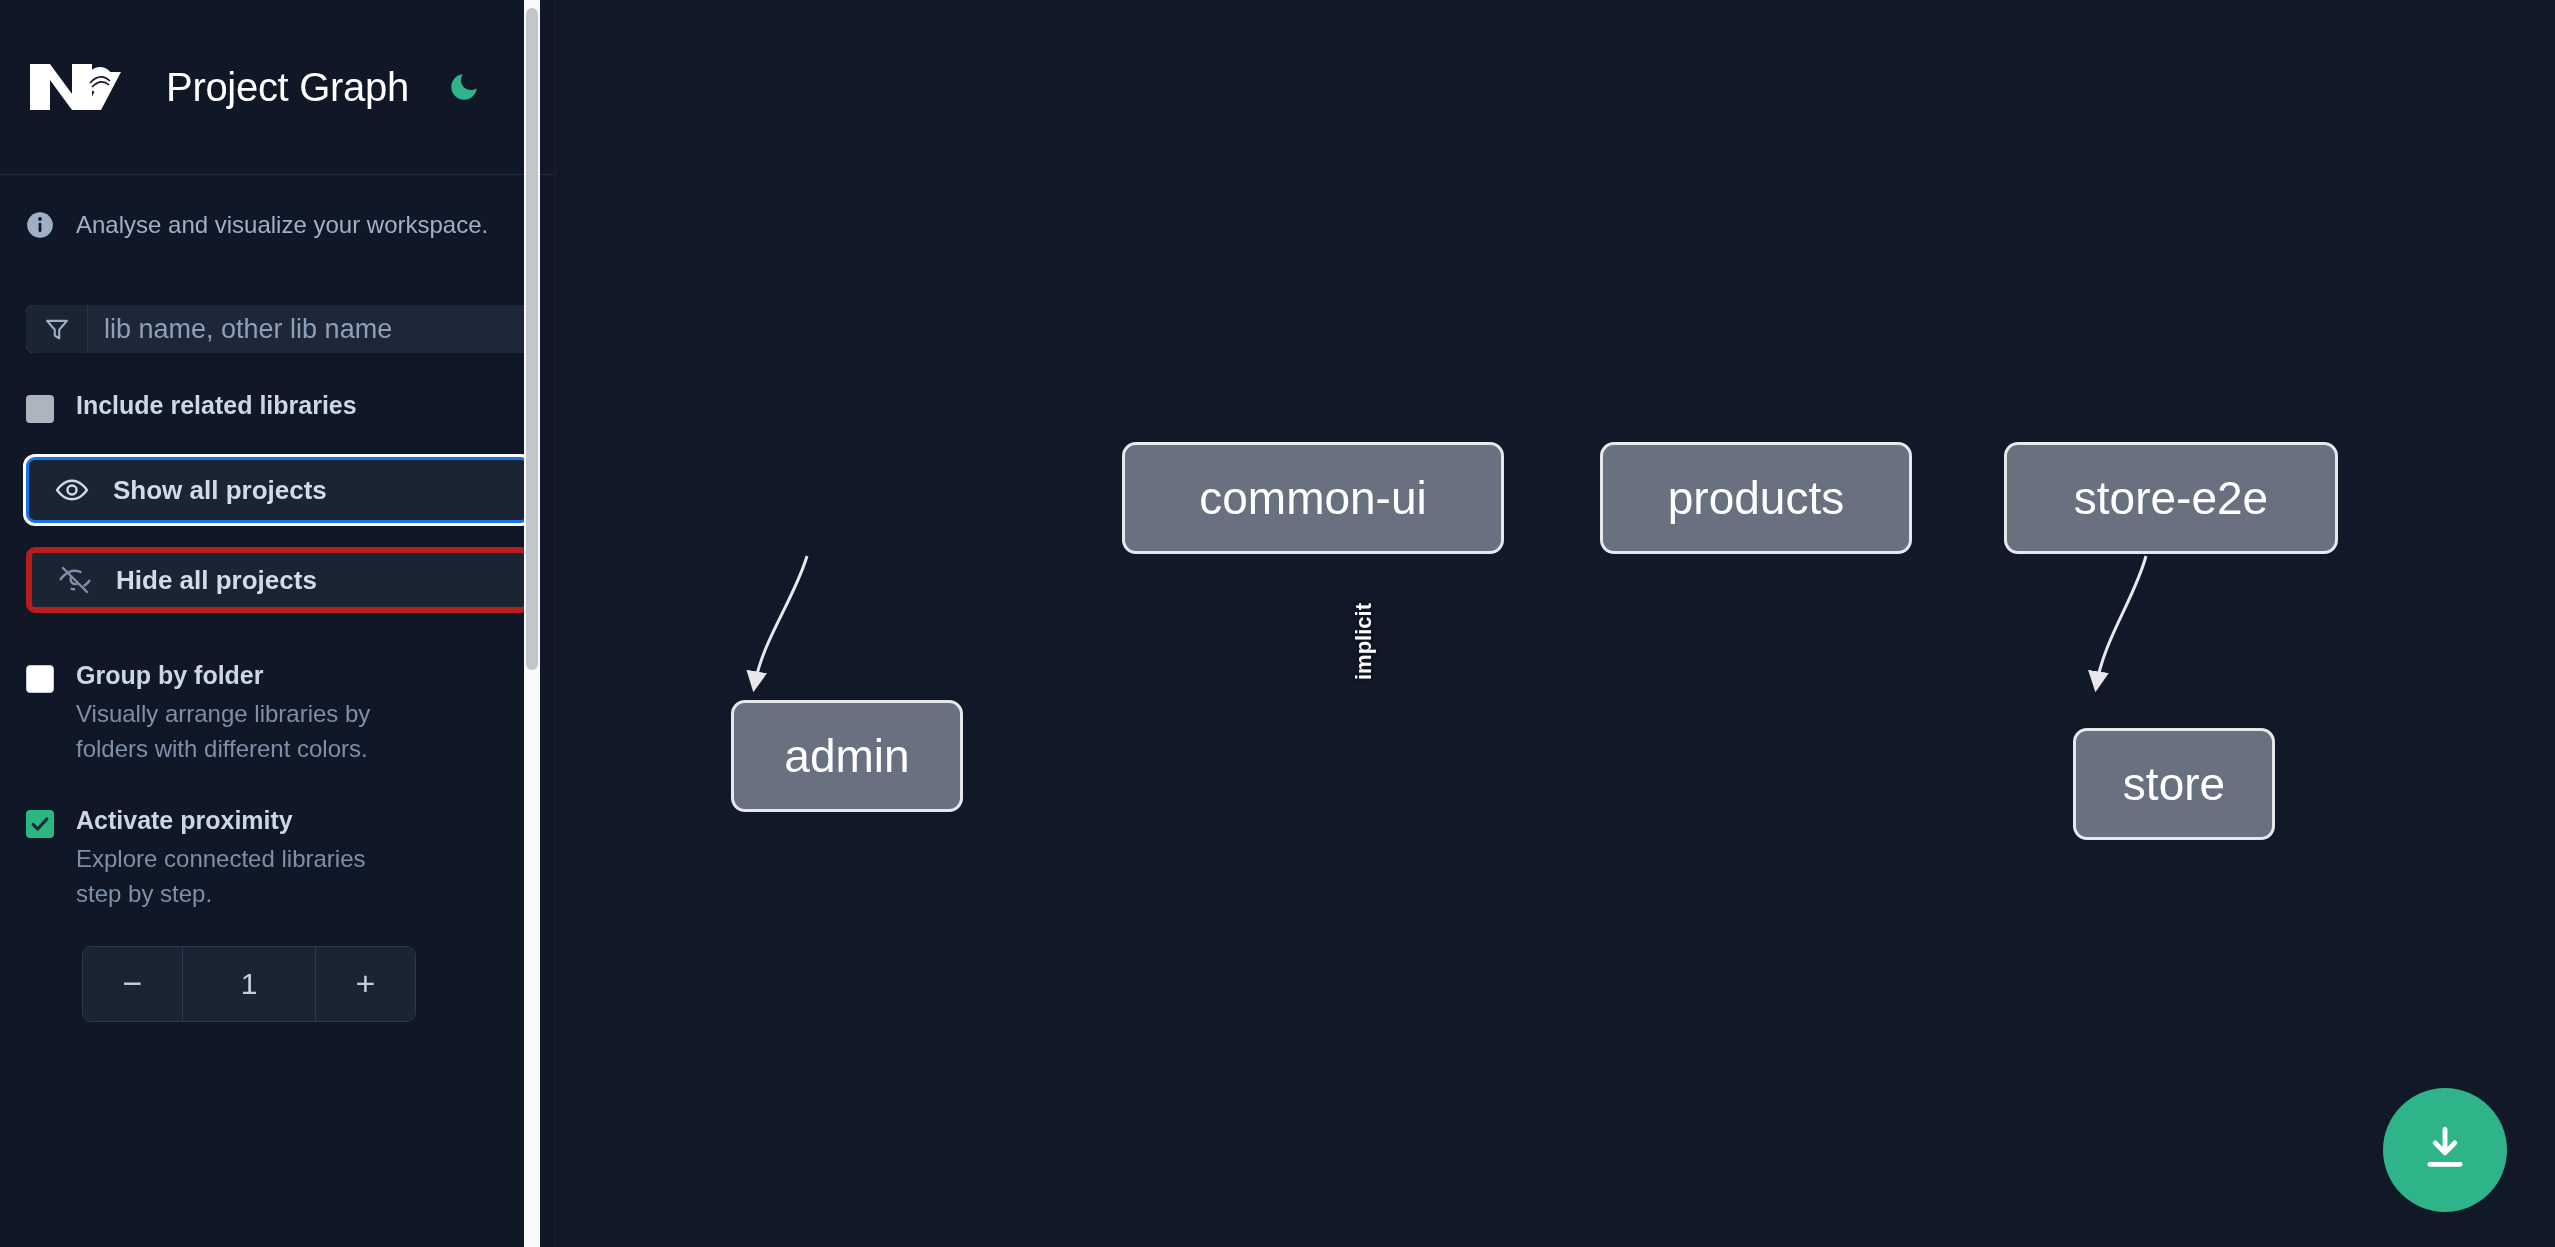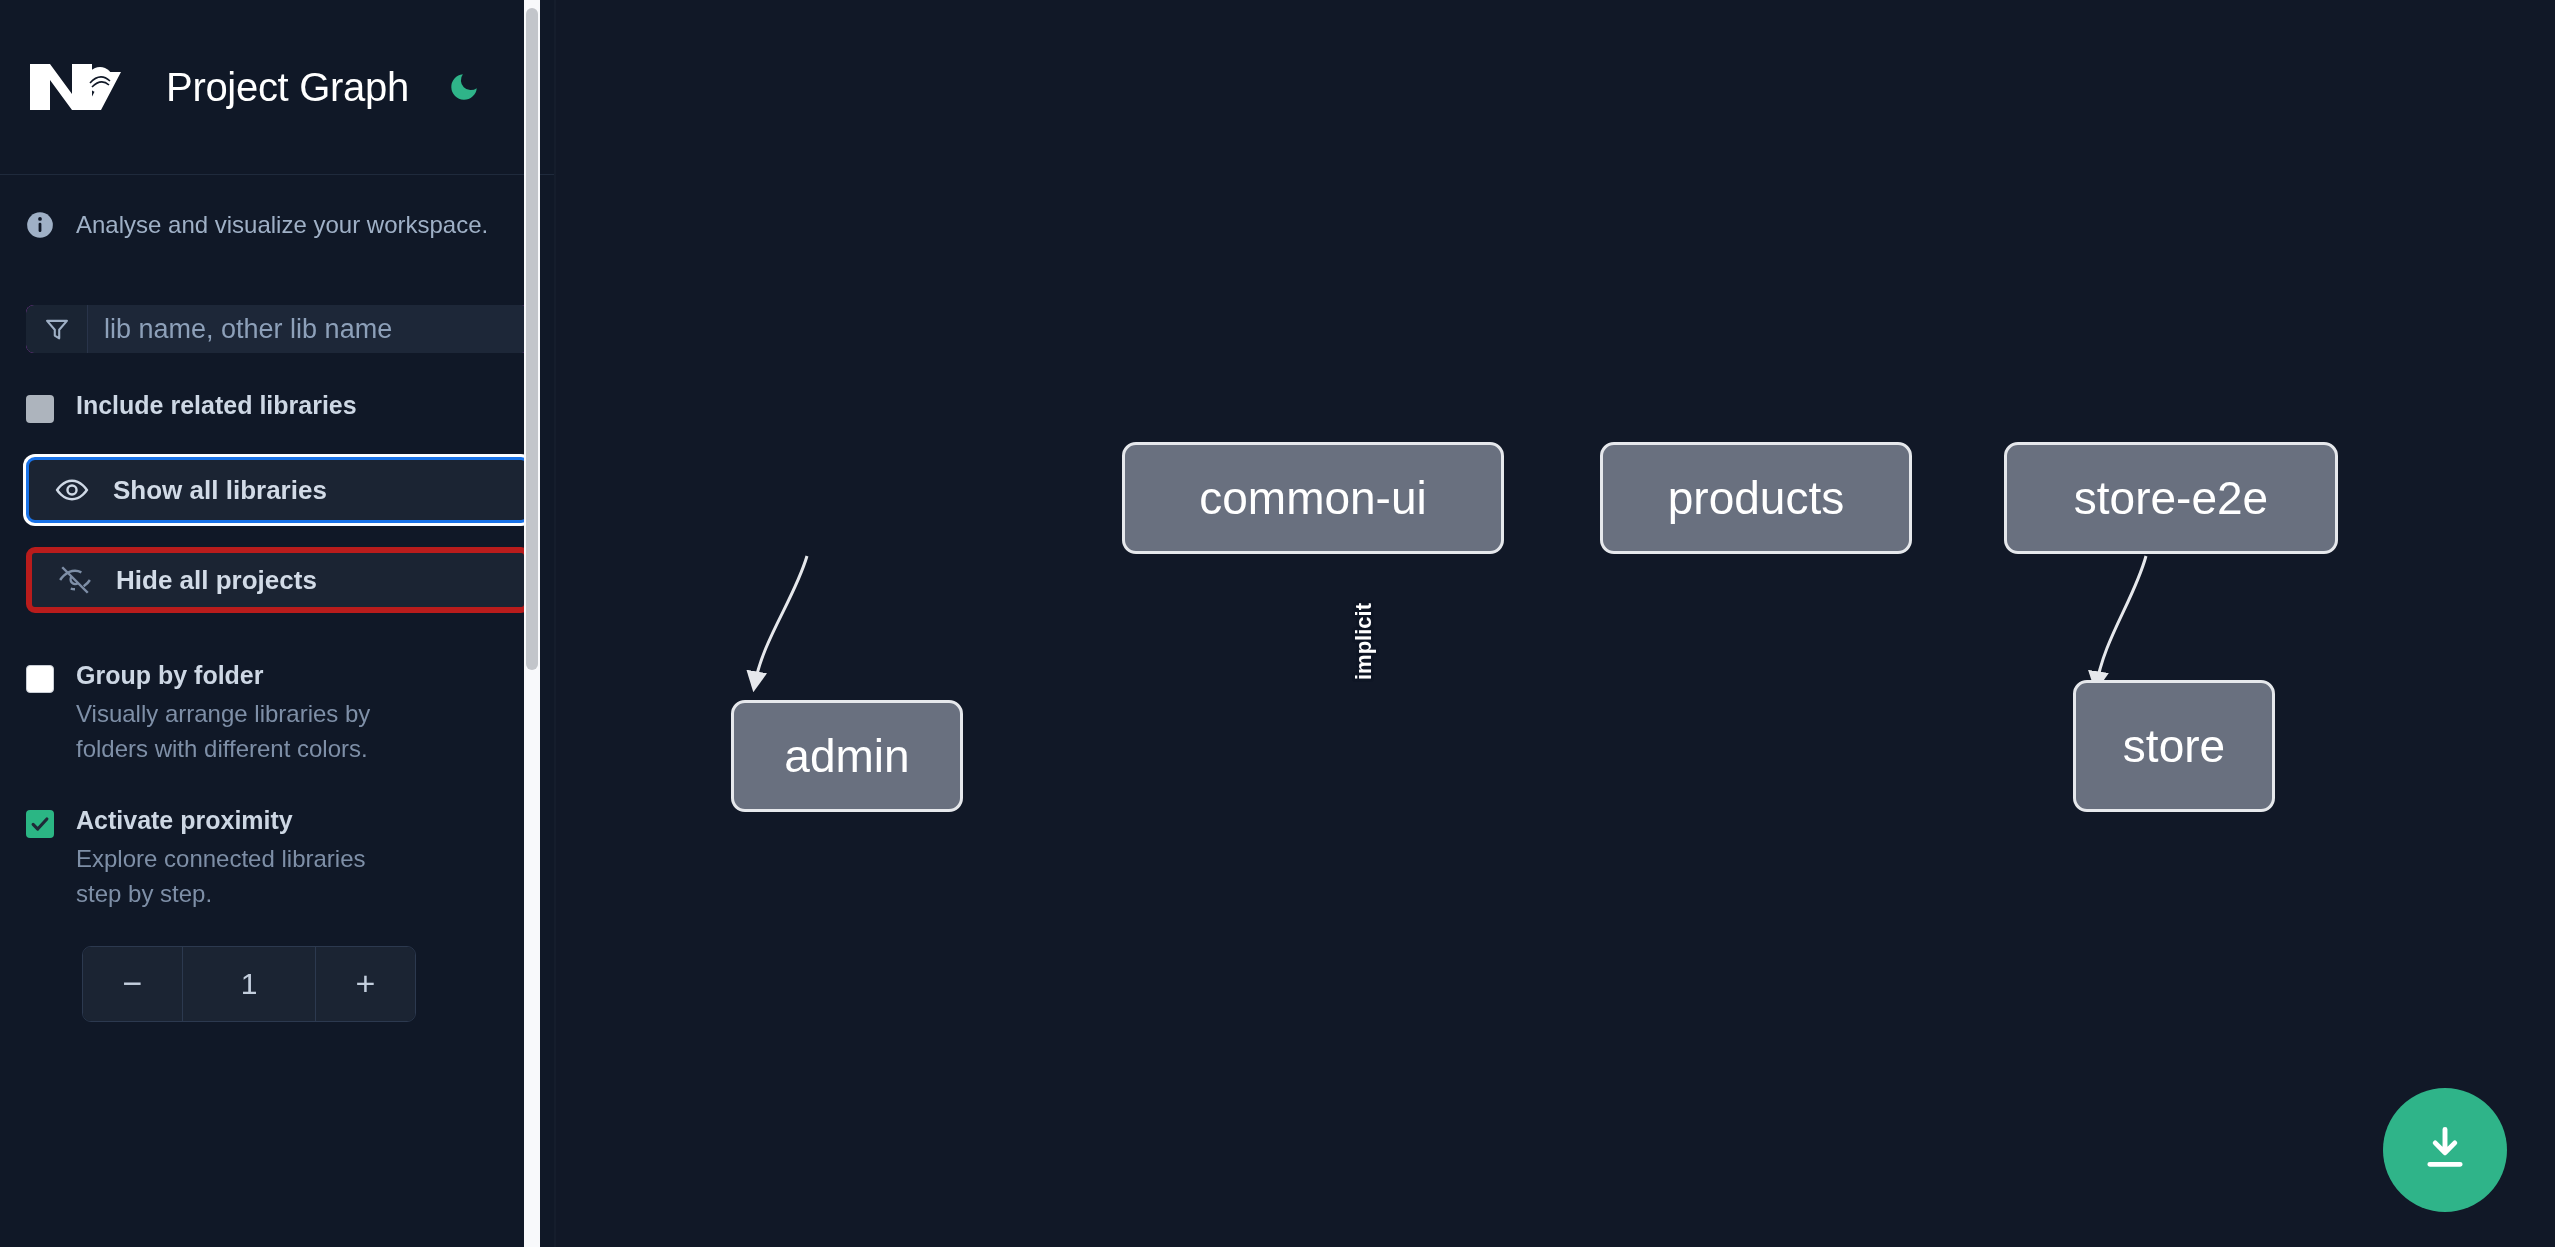"Show all libraries" span.btn-label { text: libraries -> projects }
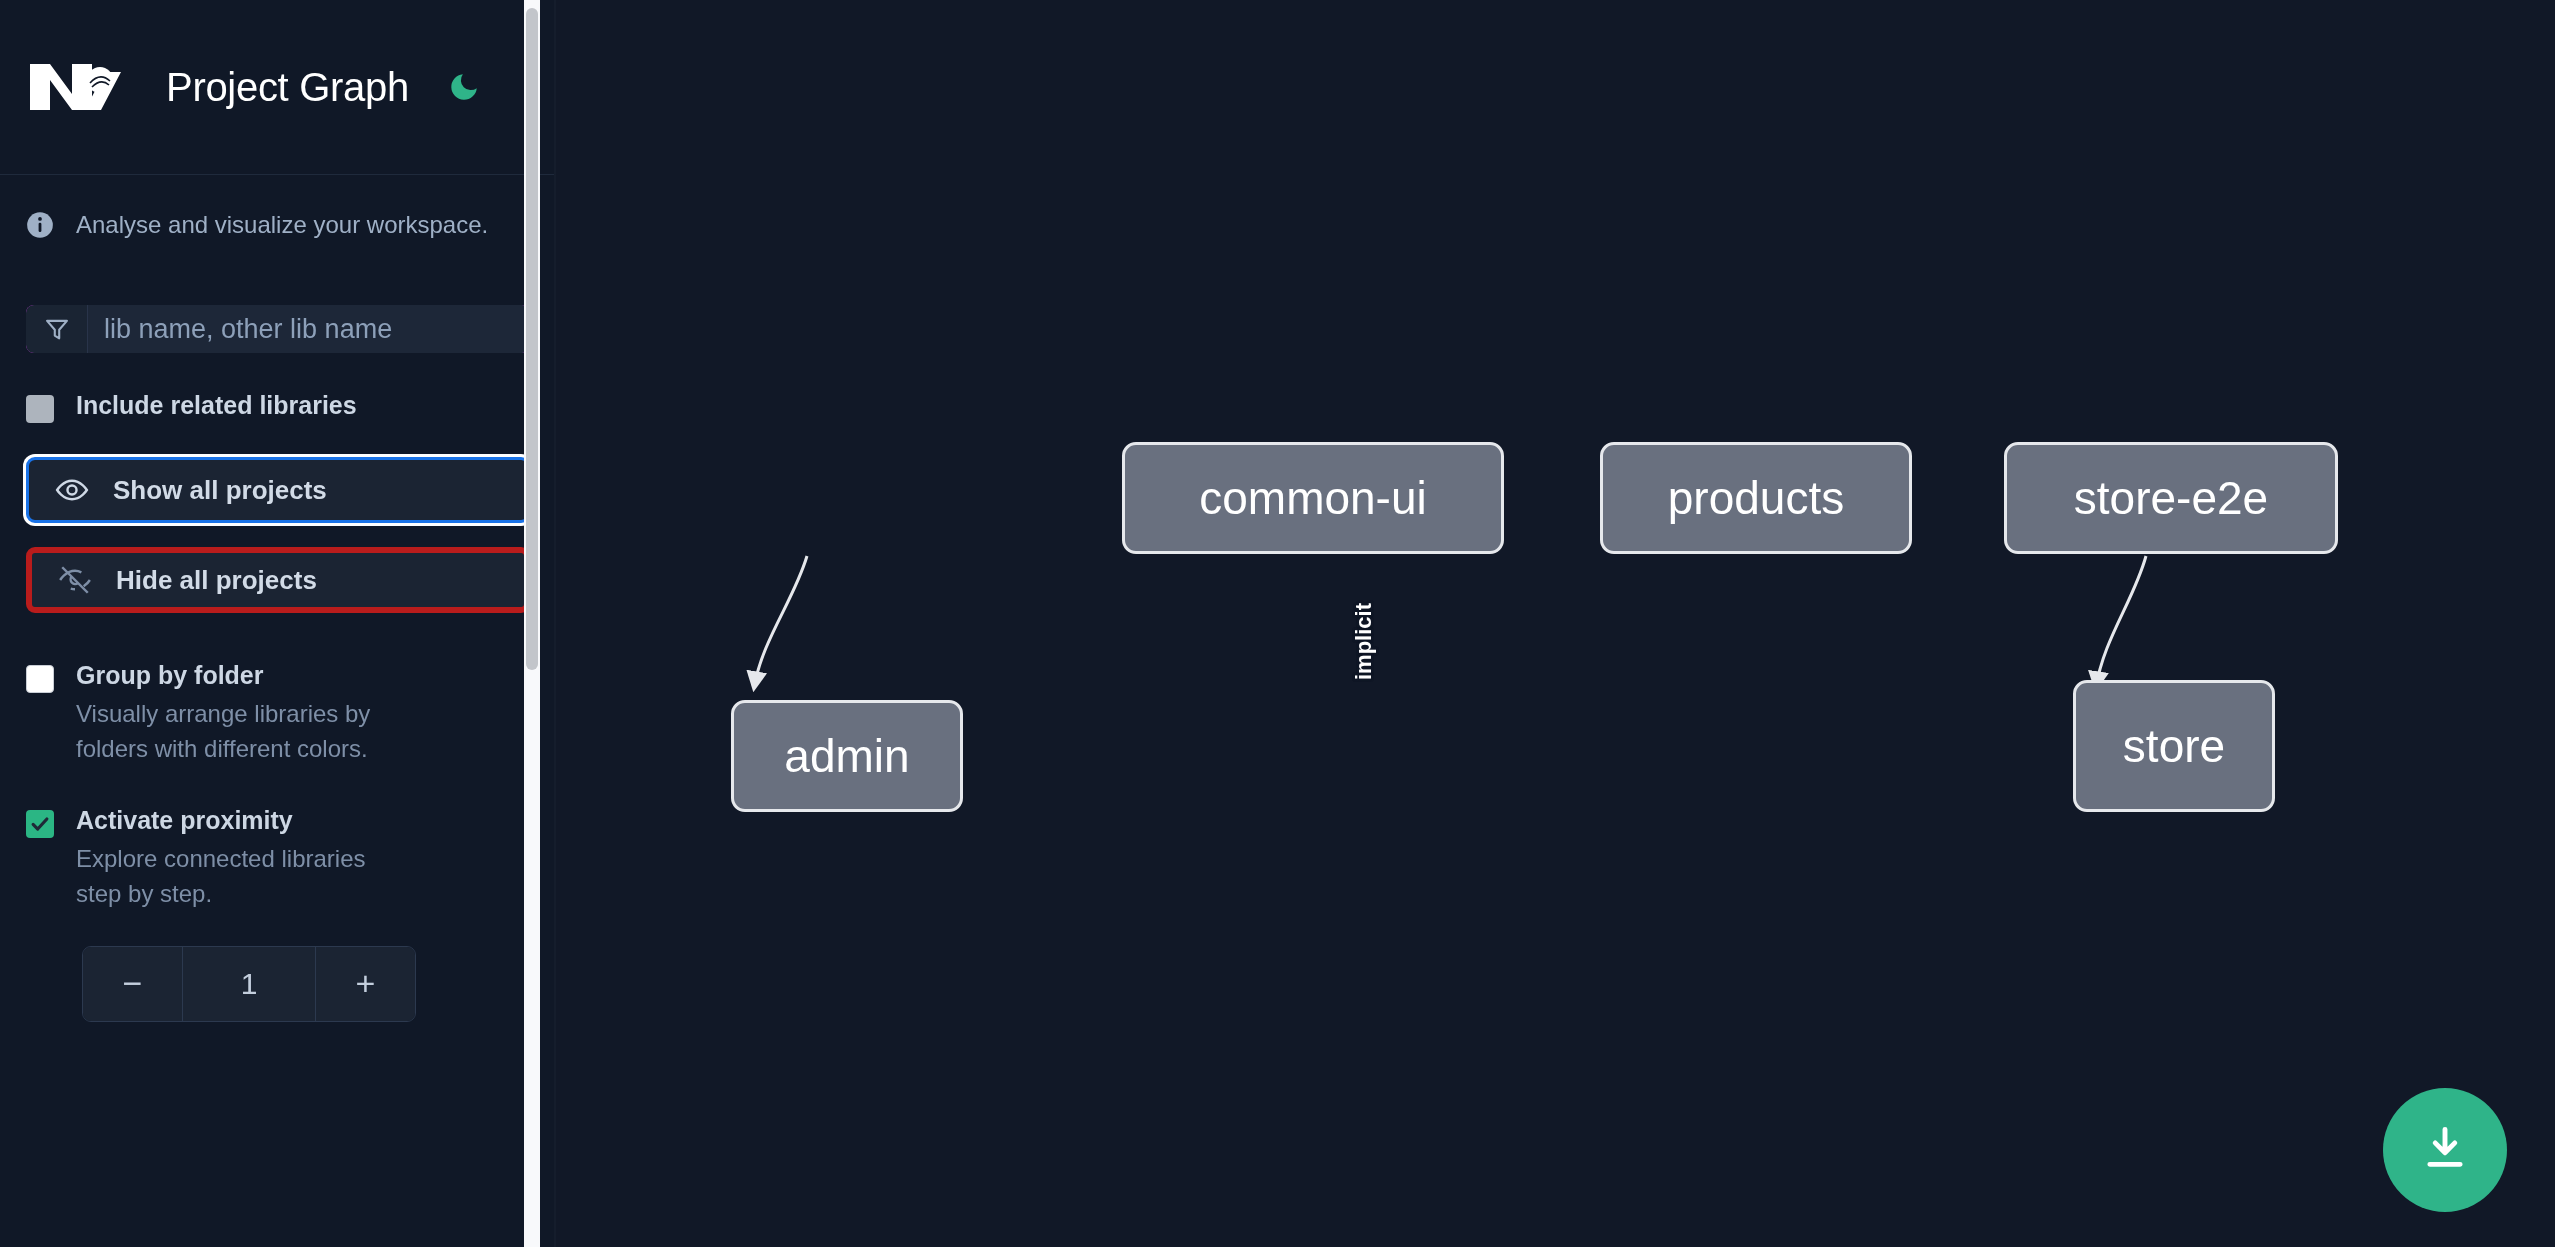"store" div.node { height: 132px -> 112px; top: 680px -> 728px }
